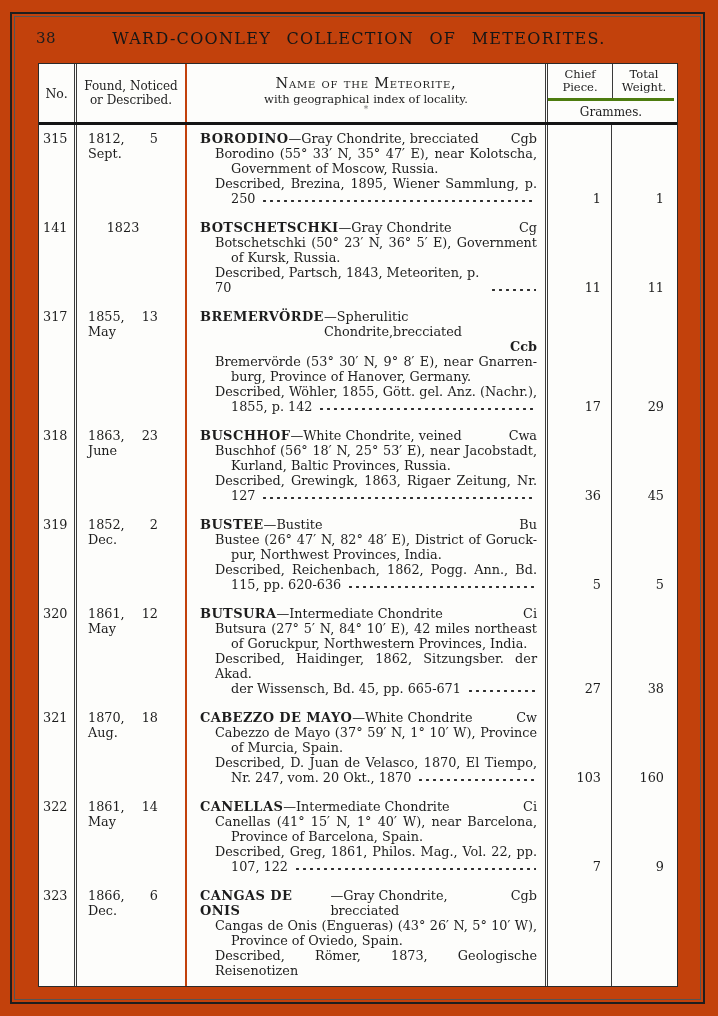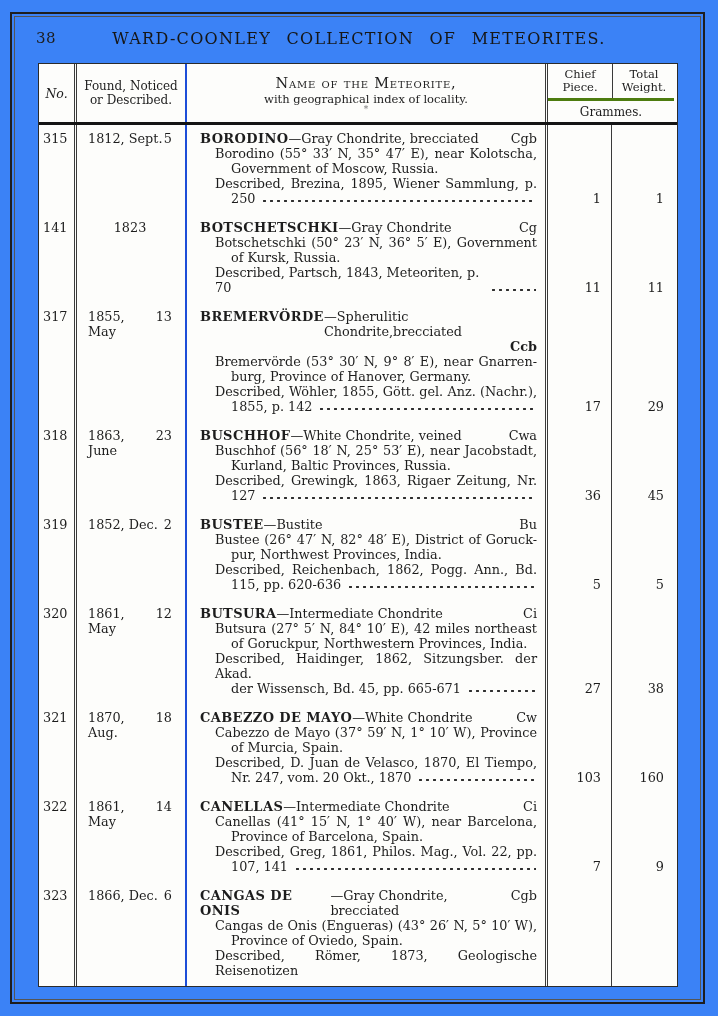"38" .sheet { background: #3b82f6 -> #c2410c }
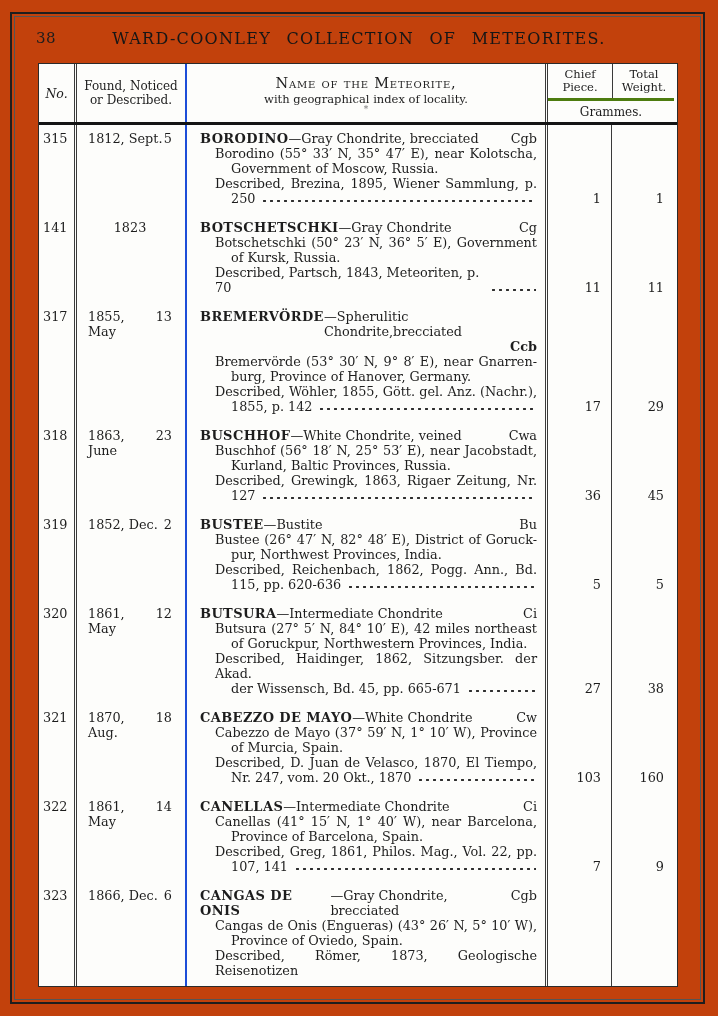"No." .no-th { font-style: italic -> none }
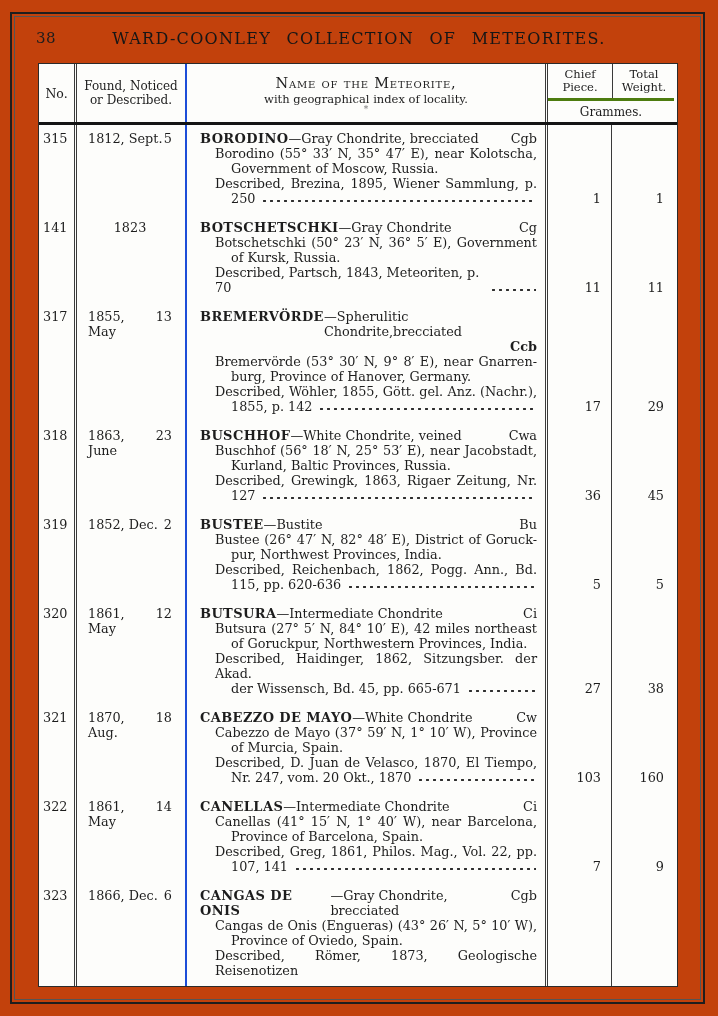"Found, Noticed" .b-thick { border-right: 2px solid #1d4ed8 -> 2px solid #c2410c }
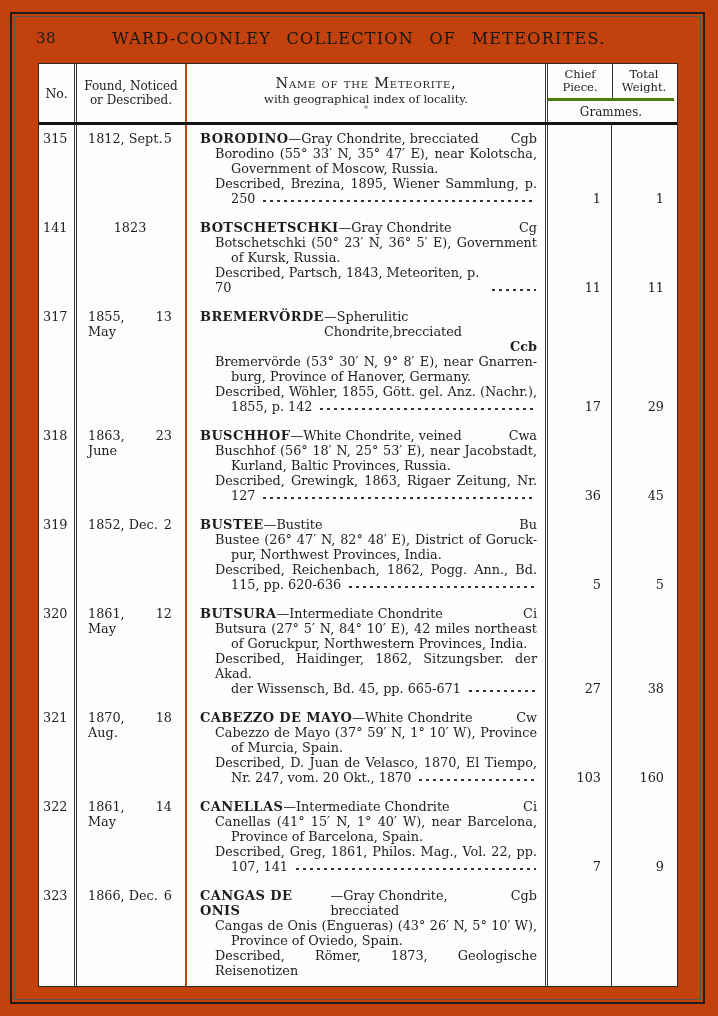"1812, Sept." .c-date { padding: 6px 13px 0 11px -> 6px 27px 0 11px }
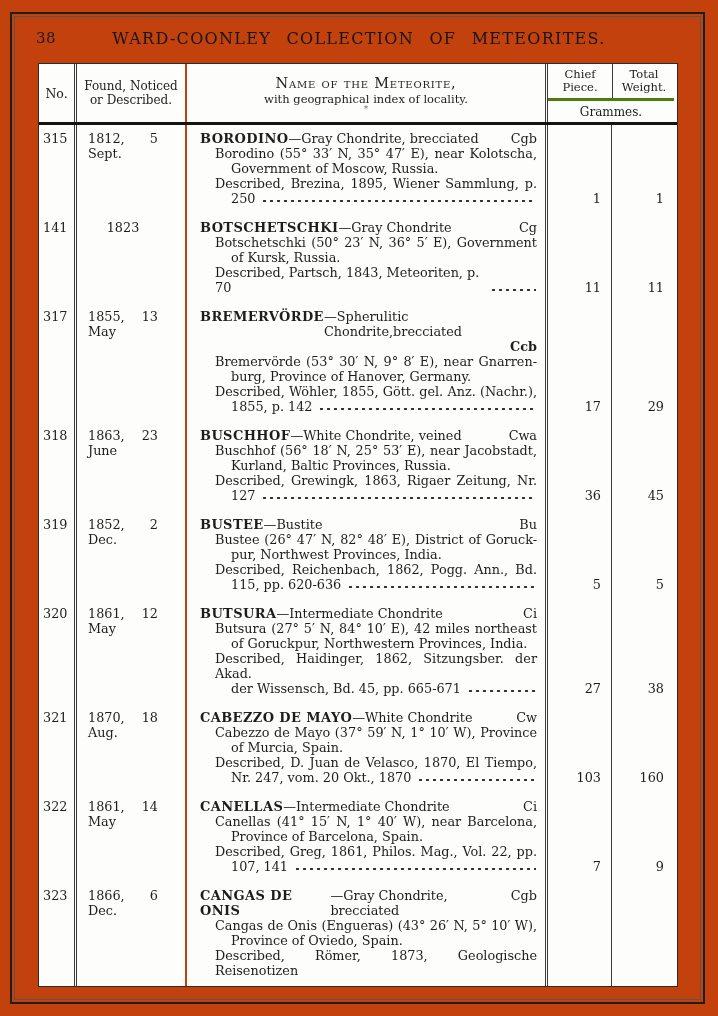"107, 141" span { text: 141 -> 122 }
